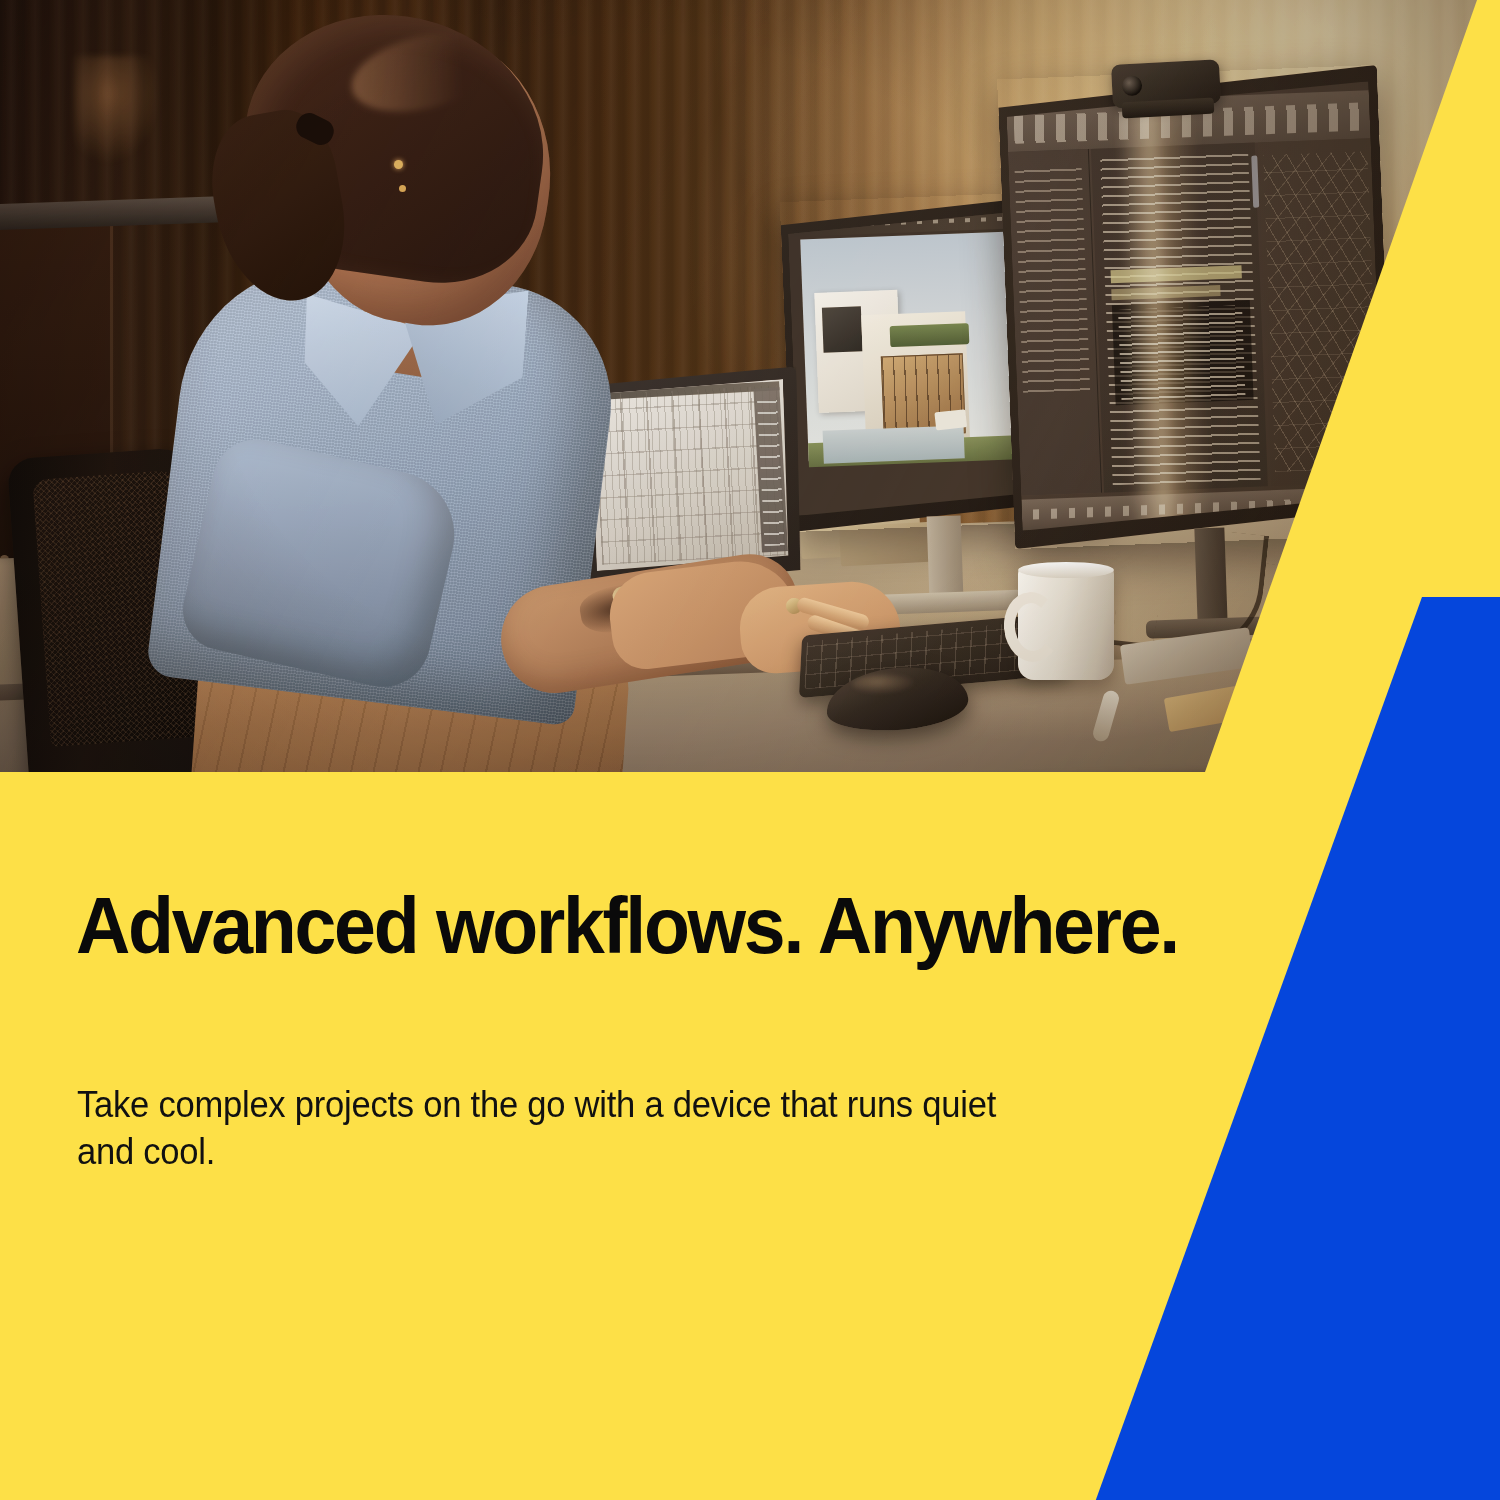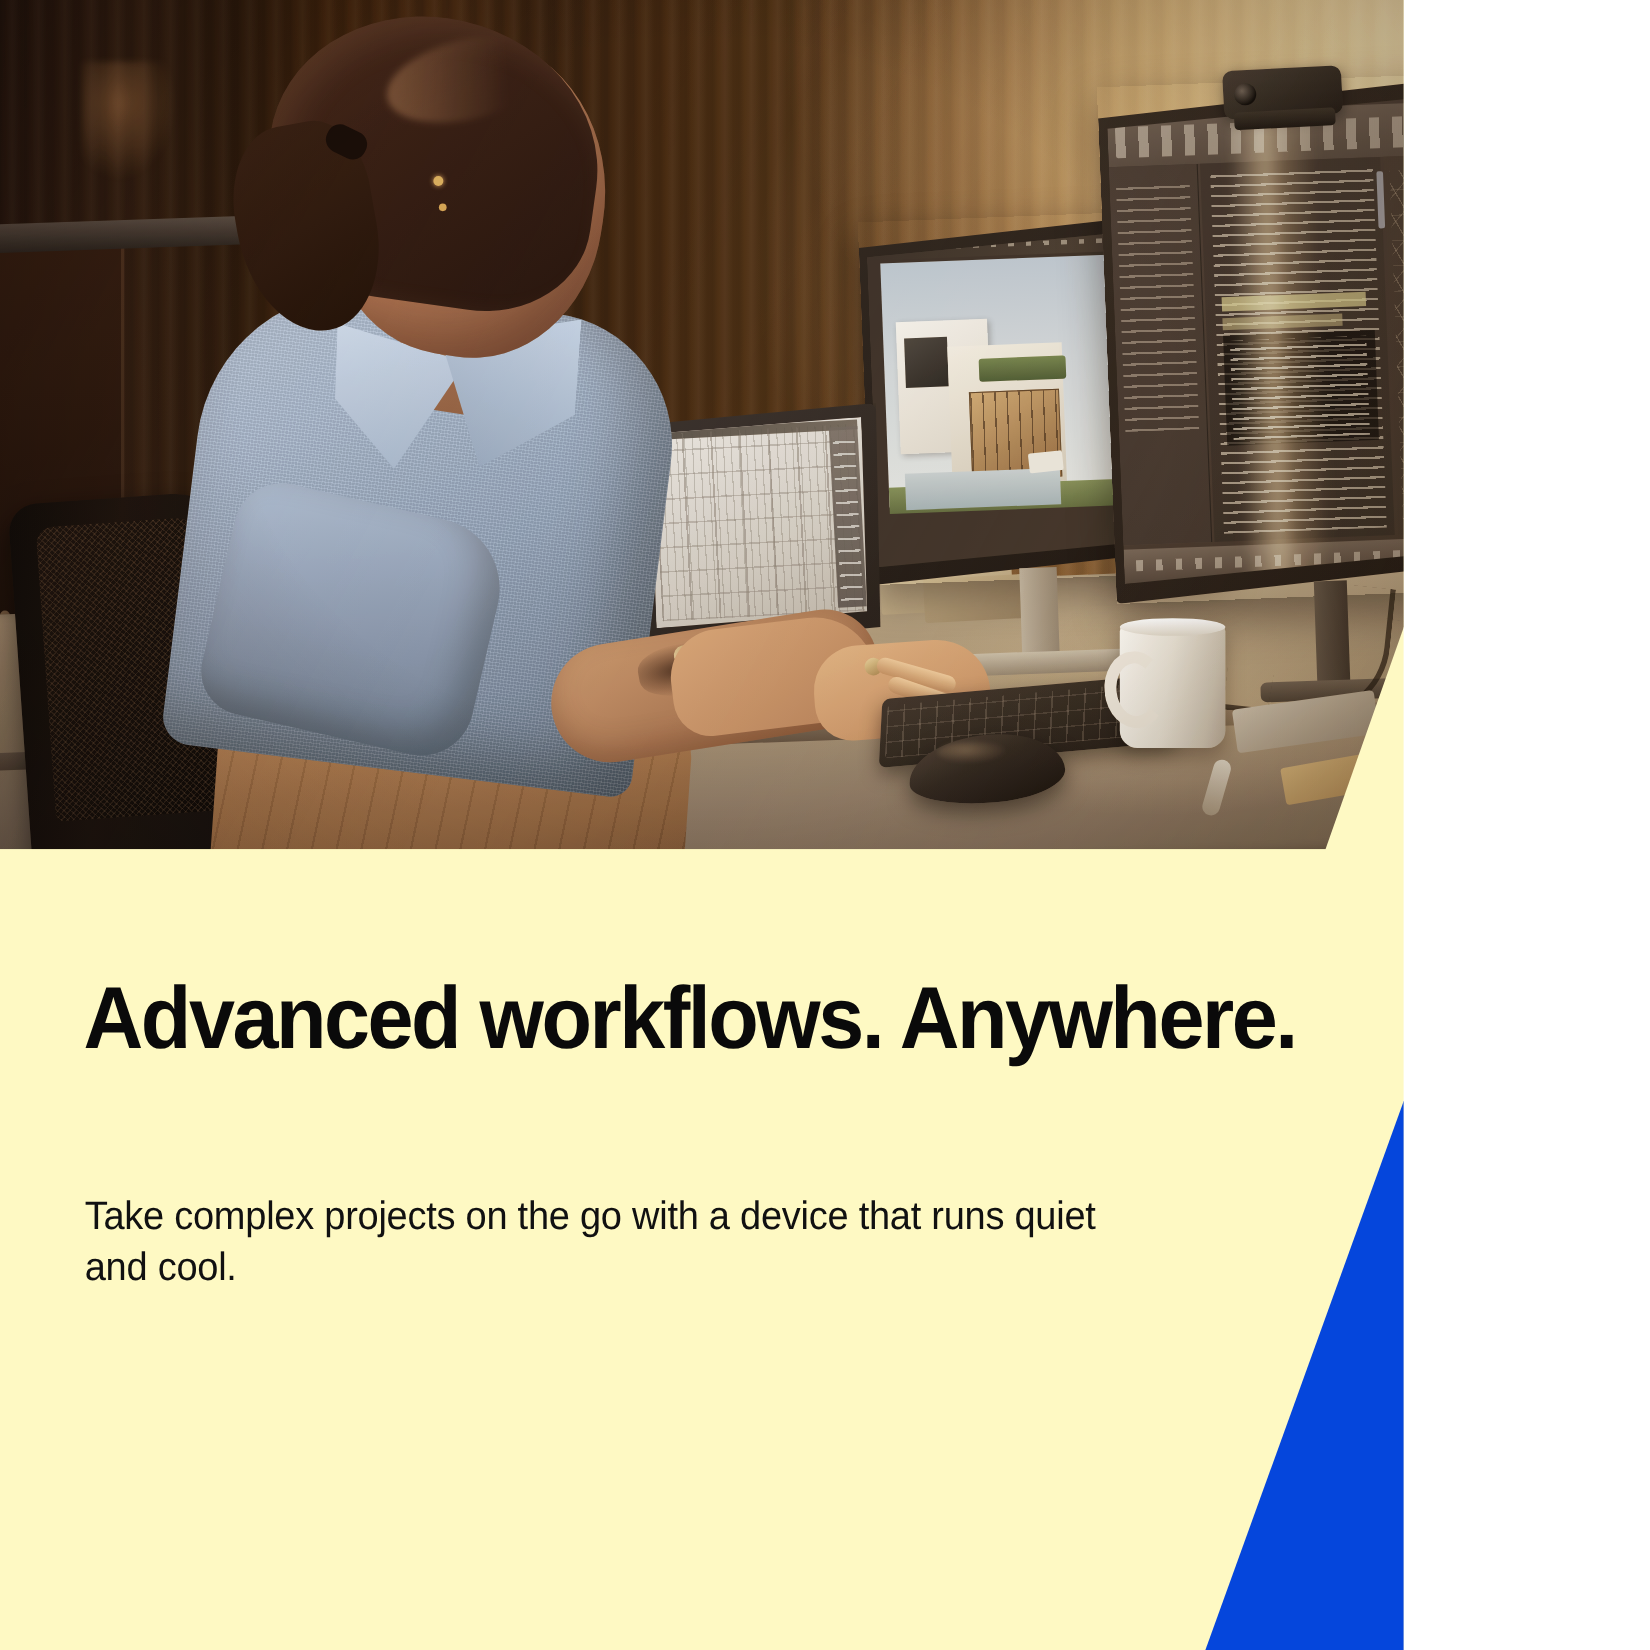"Advanced workflows. Anywhere." #canvas { background: #fef9c3 -> #fde047; width: 1276px -> 1500px }
